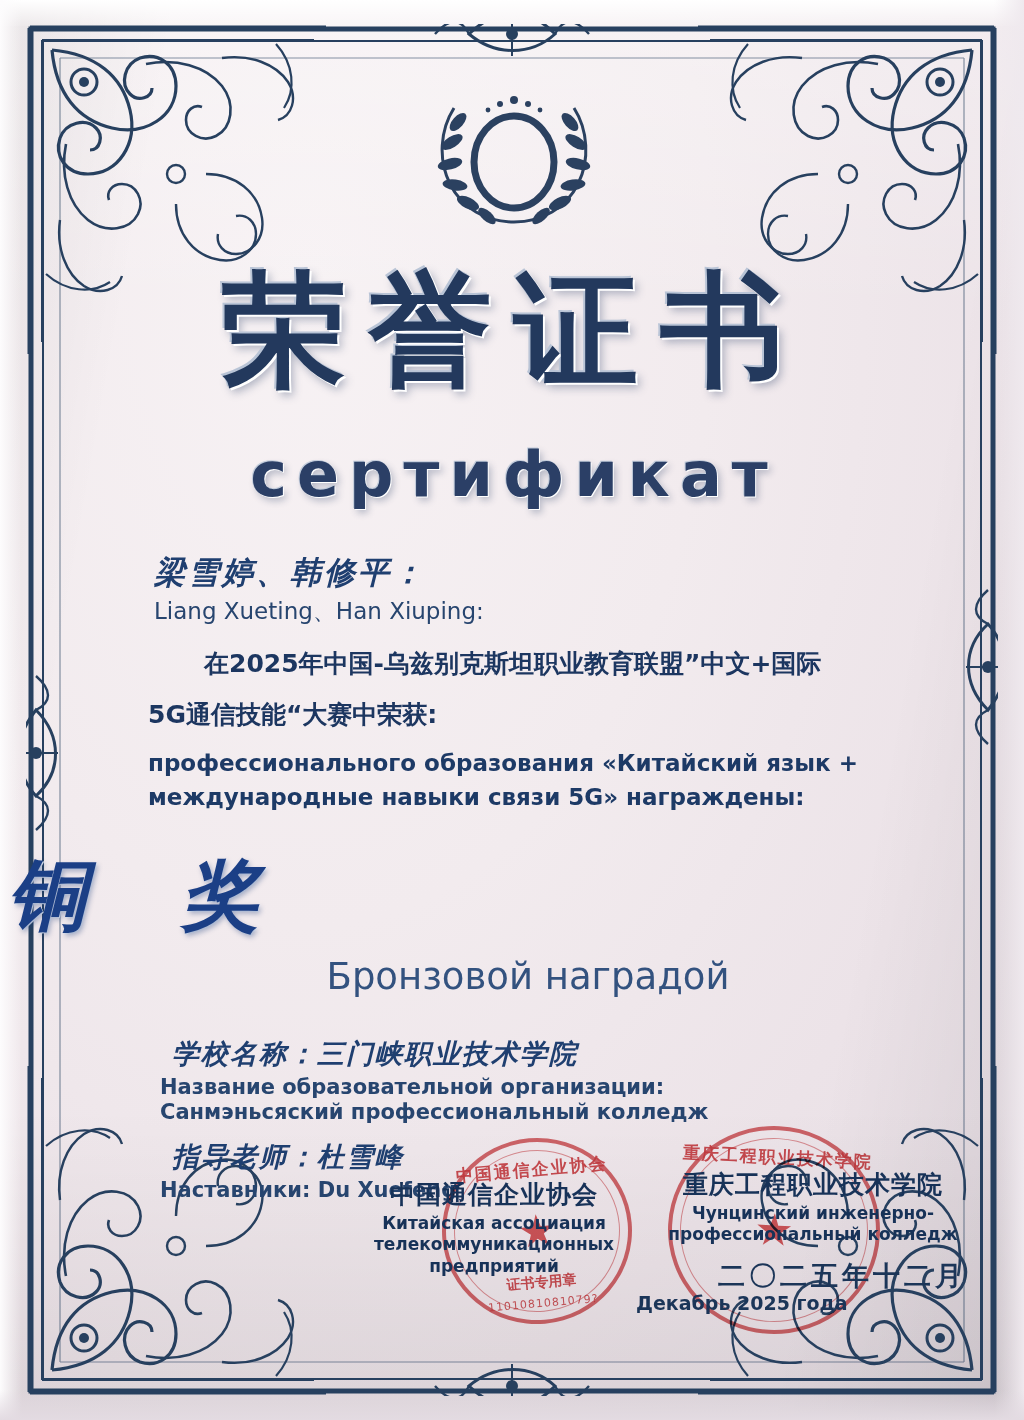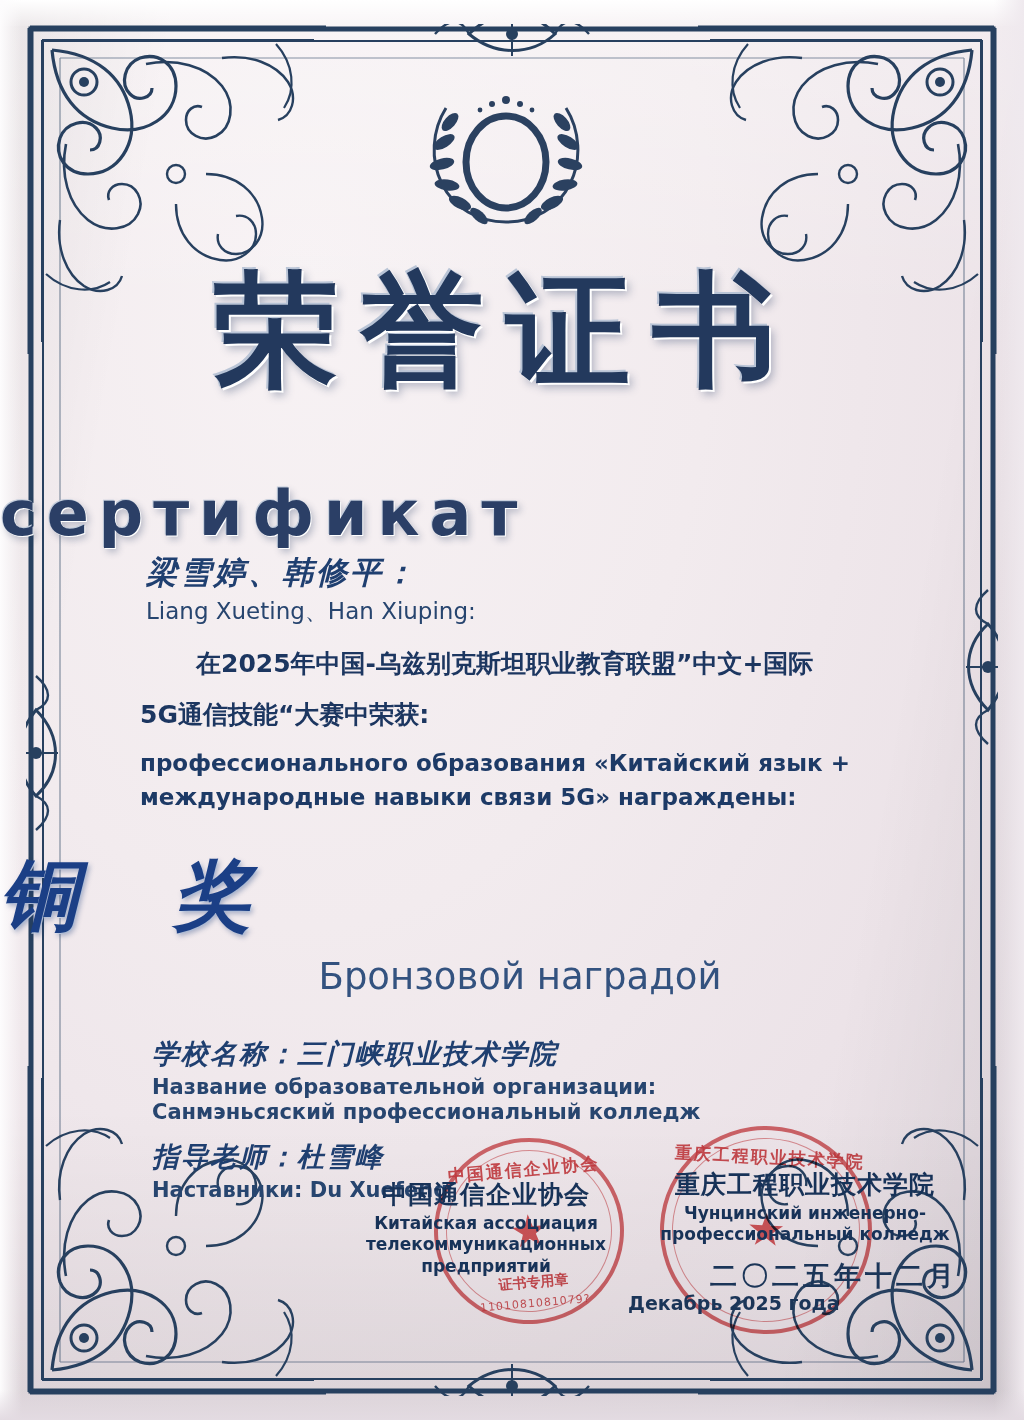"荣誉证书" .content { left: 0 -> 8px }
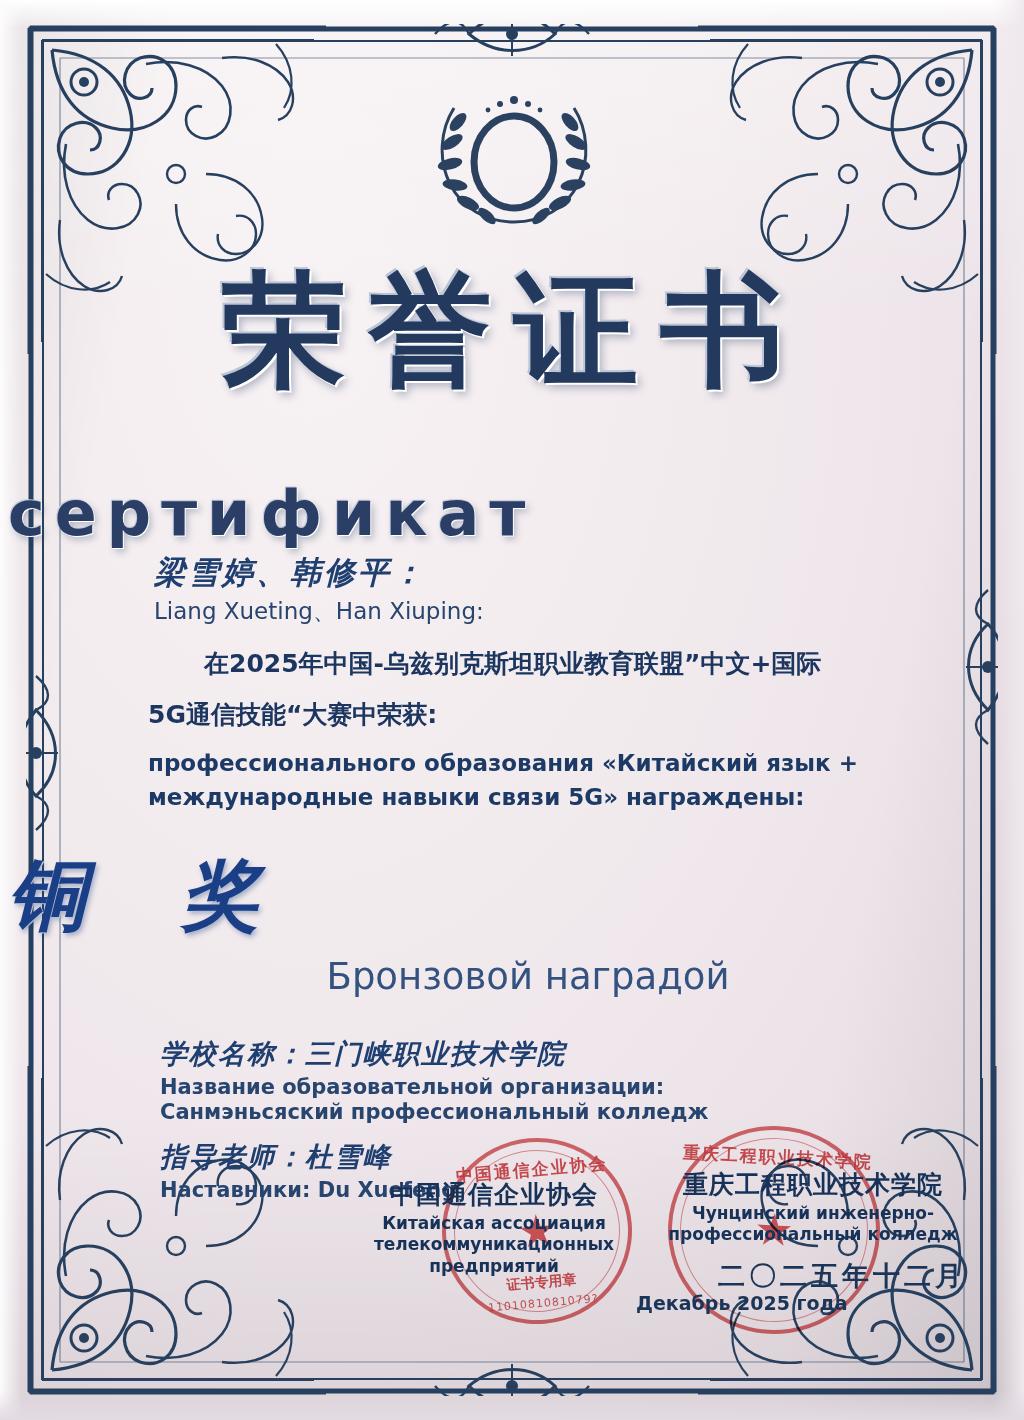"сертификат" .title-ru { margin-top: 39px -> none; text-align: left -> center }
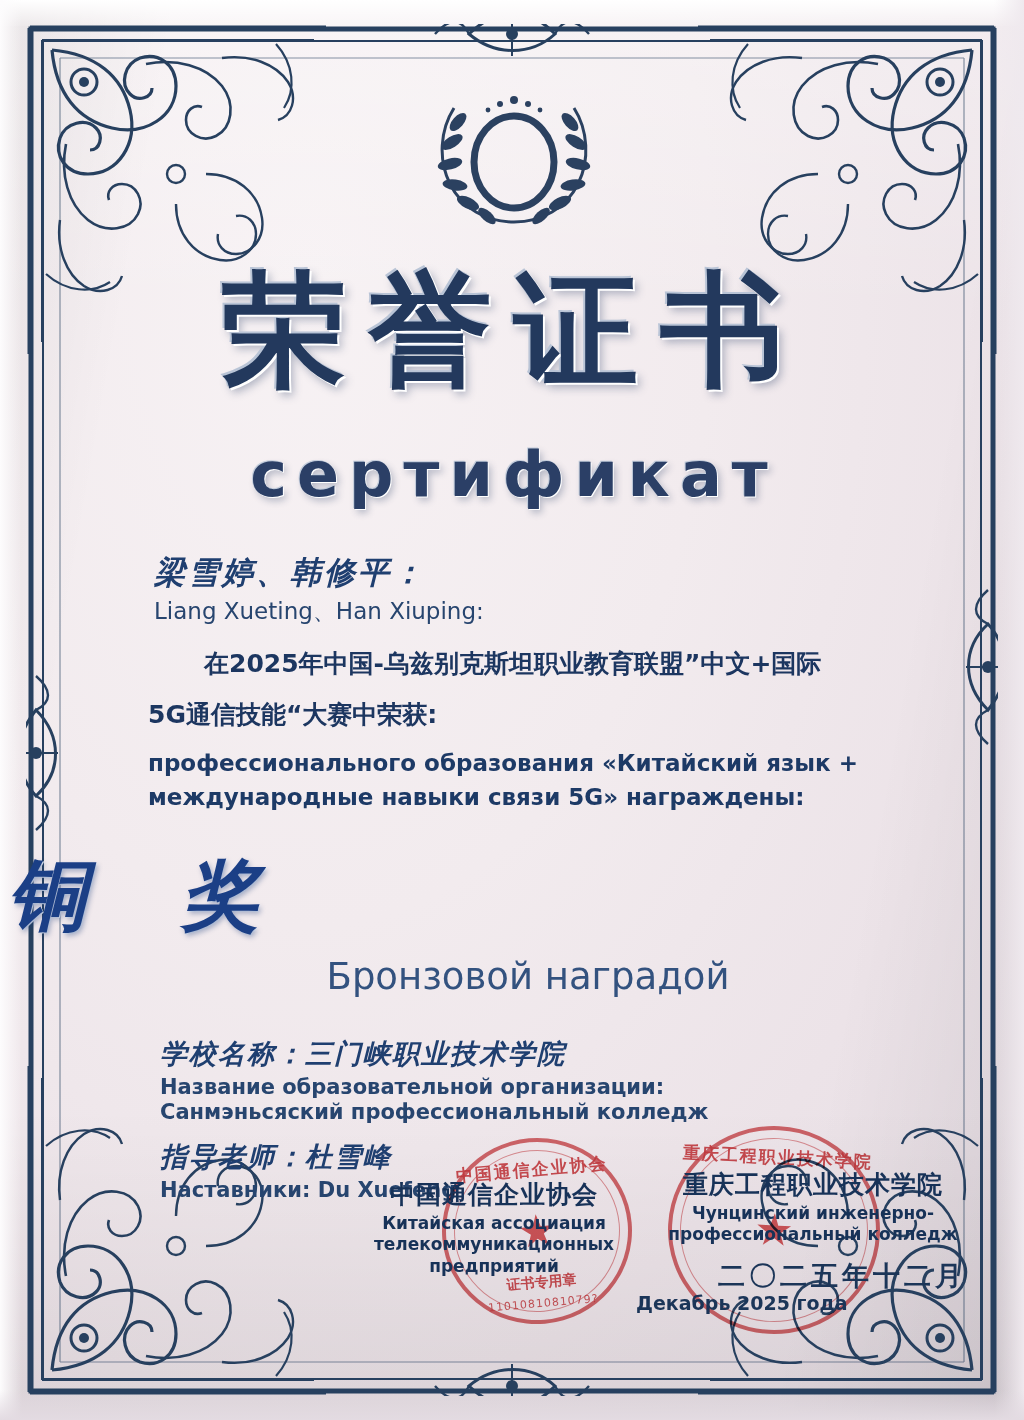"学校名称：三门峡职业技术学院" .f-row-cn { margin: 0 0 3px 0 -> 0 0 3px 12px }
